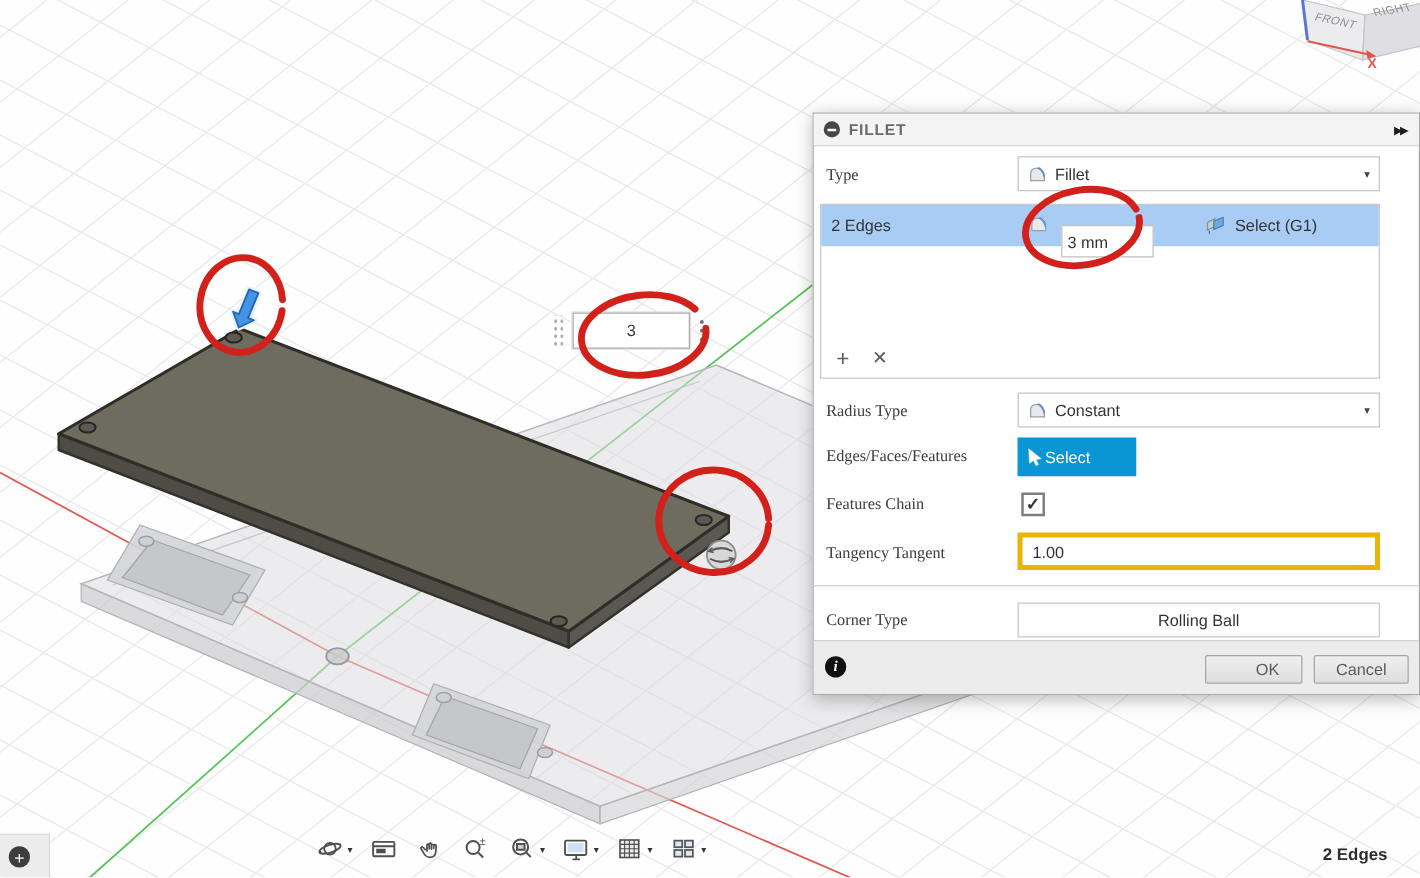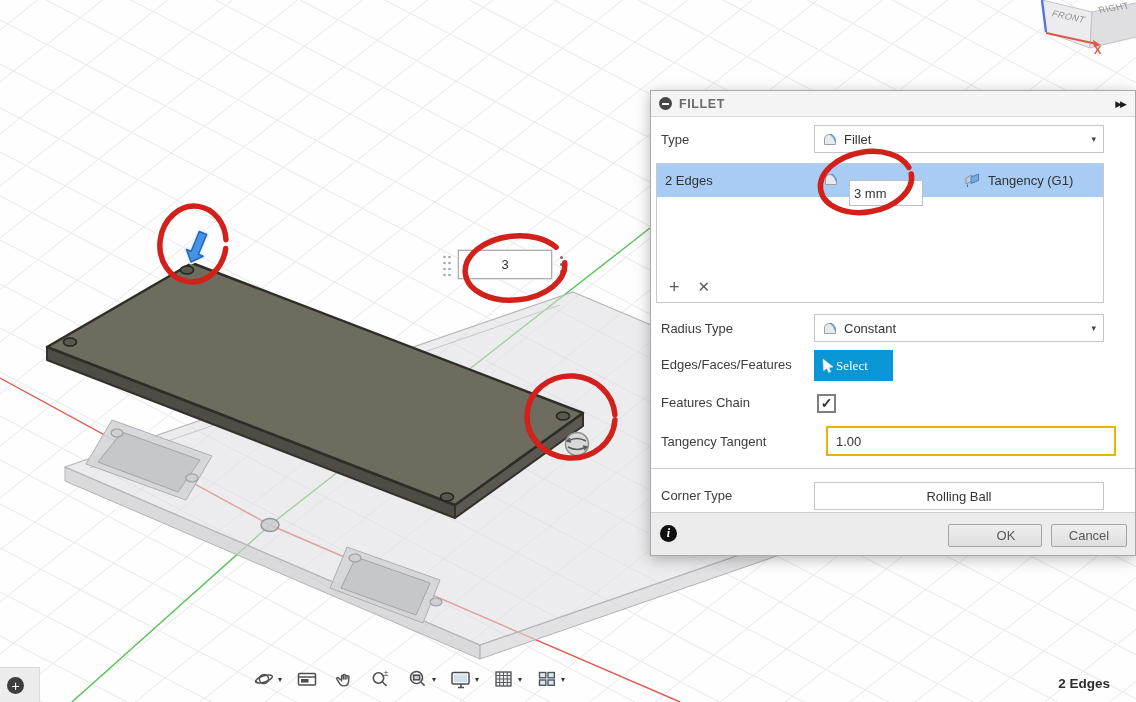"Type" .dlg-label { font-family: none -> Liberation Serif, serif }
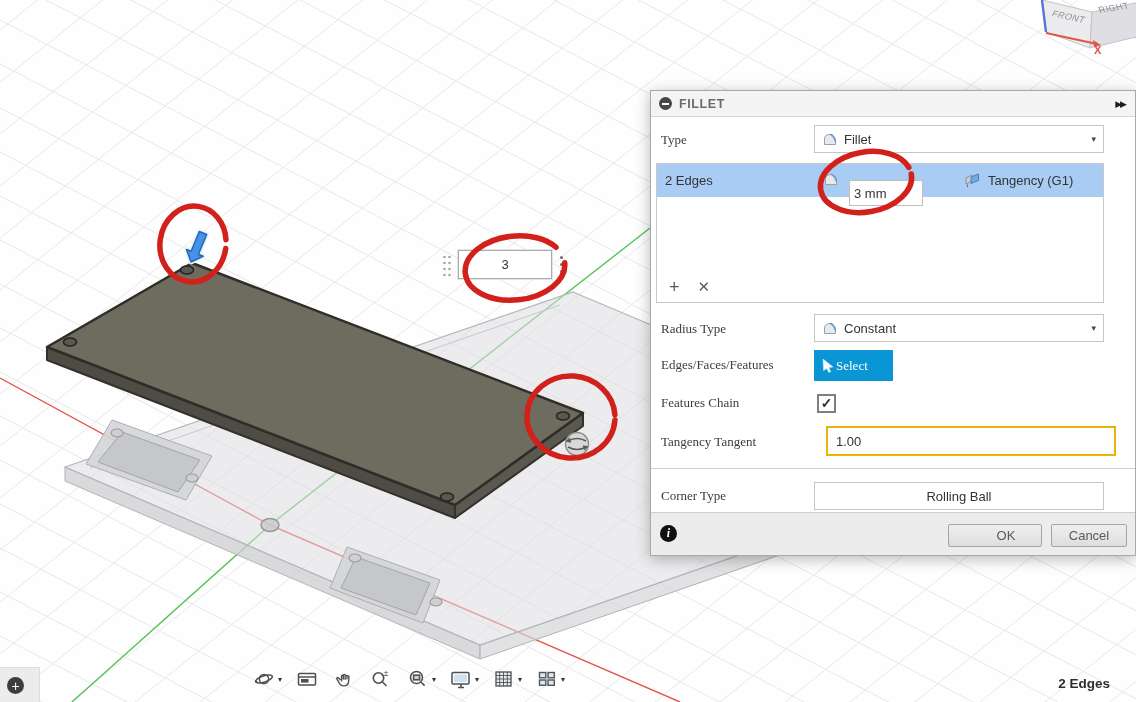"Tangency (G1)" span.tg-tx { text: Tangency -> Select }
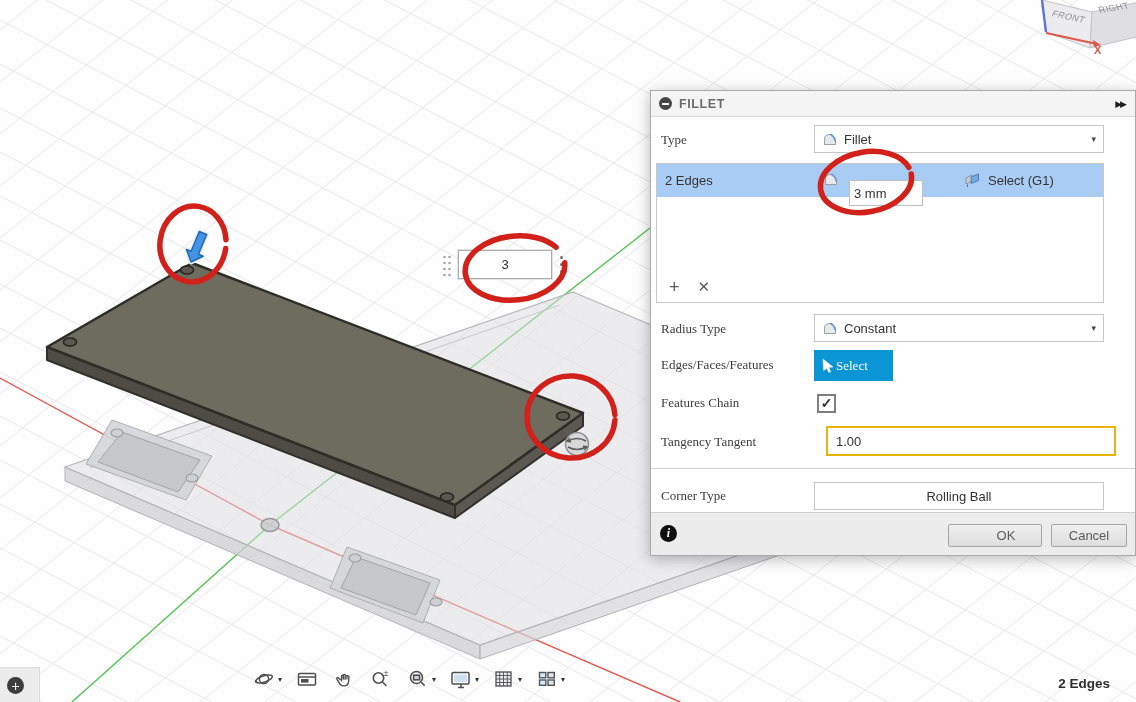"Select" .selectbtn { font-family: Liberation Serif, serif -> none; width: 79px -> 95px }
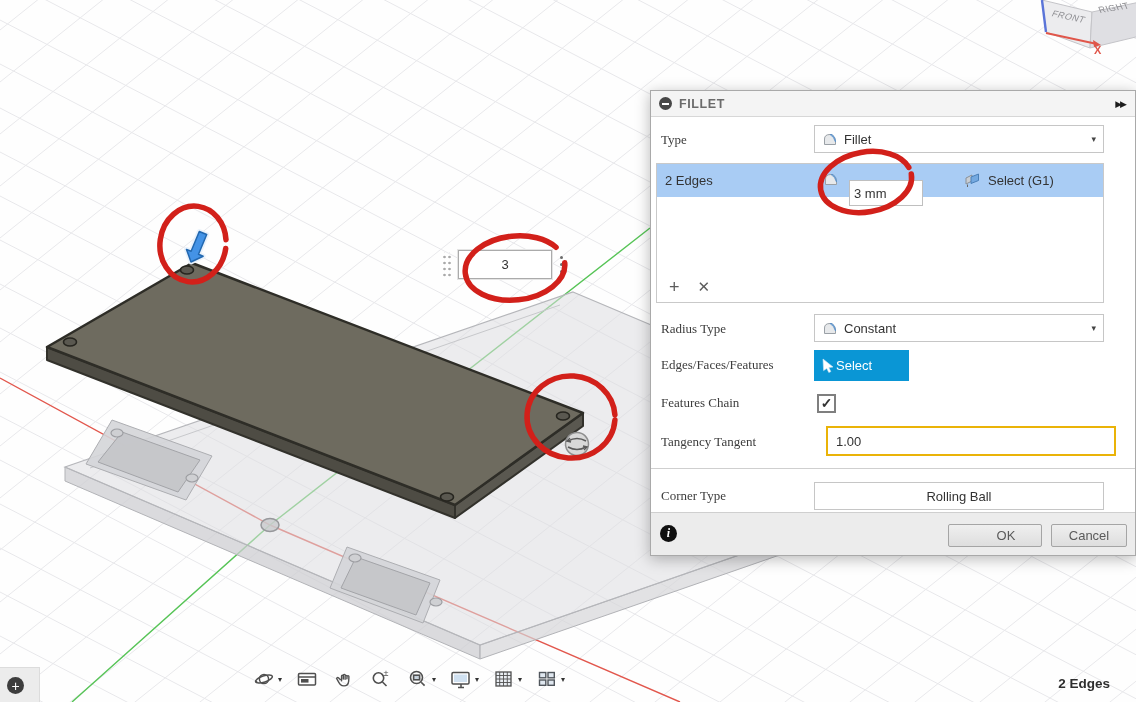"1.00" .txtinput { border: 2px solid #eab308 -> 4px solid #eab308; left: 175px -> 163px }
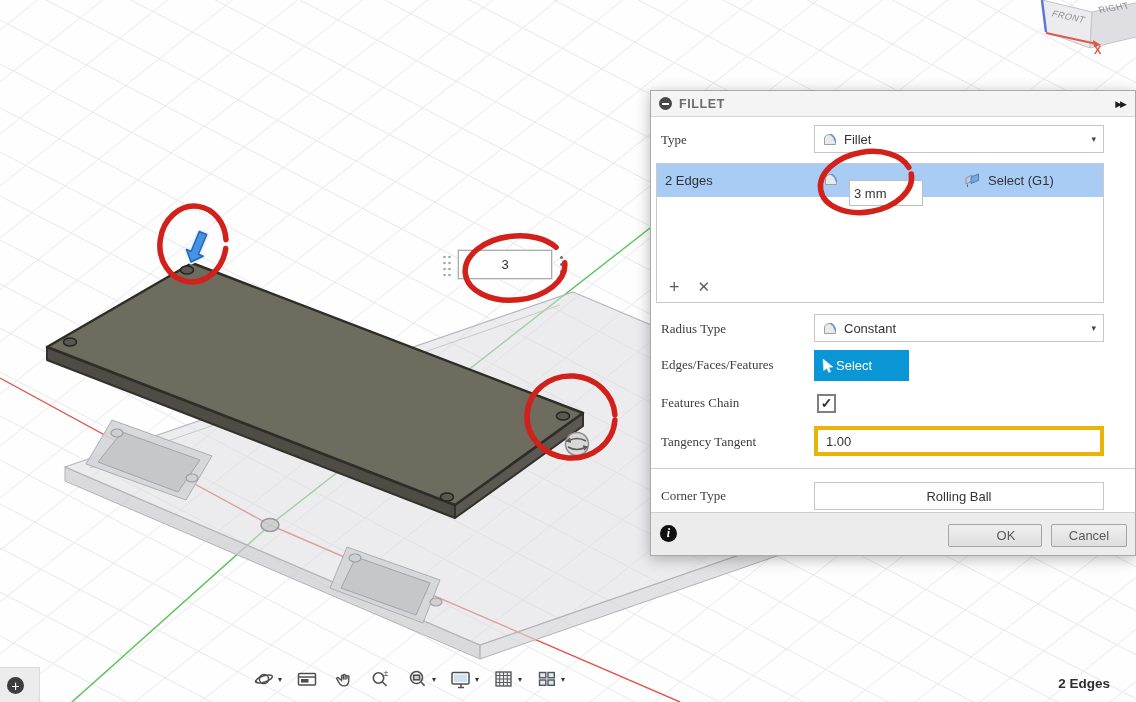"OK" .btn.ok { width: 94px -> 78px }
